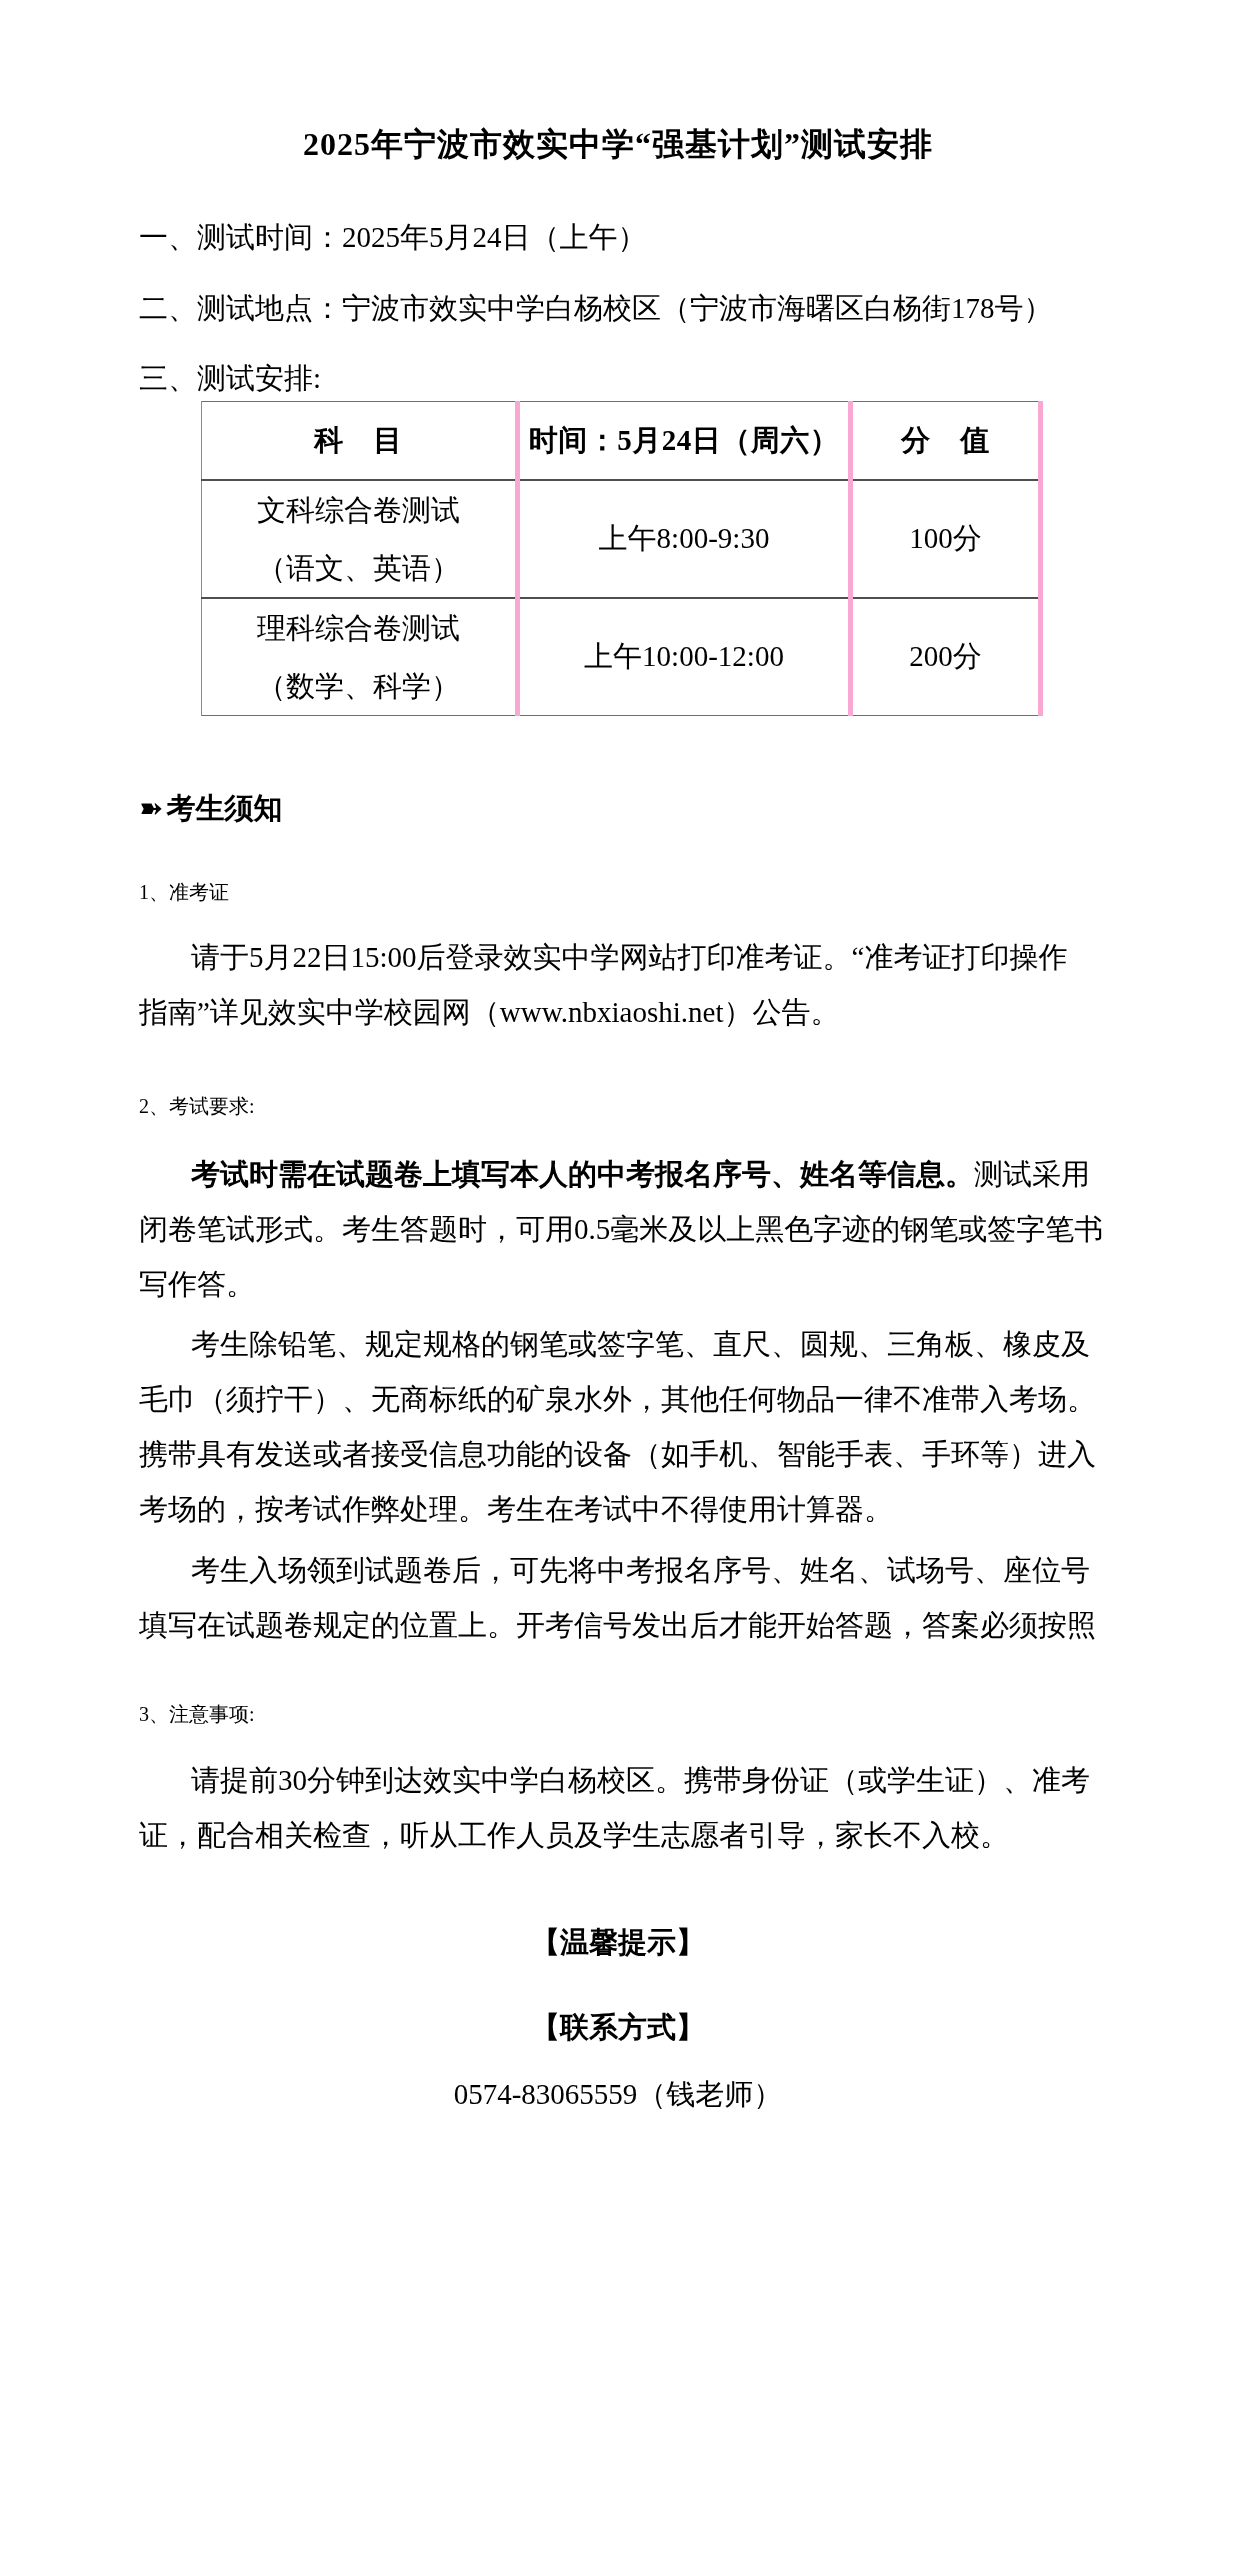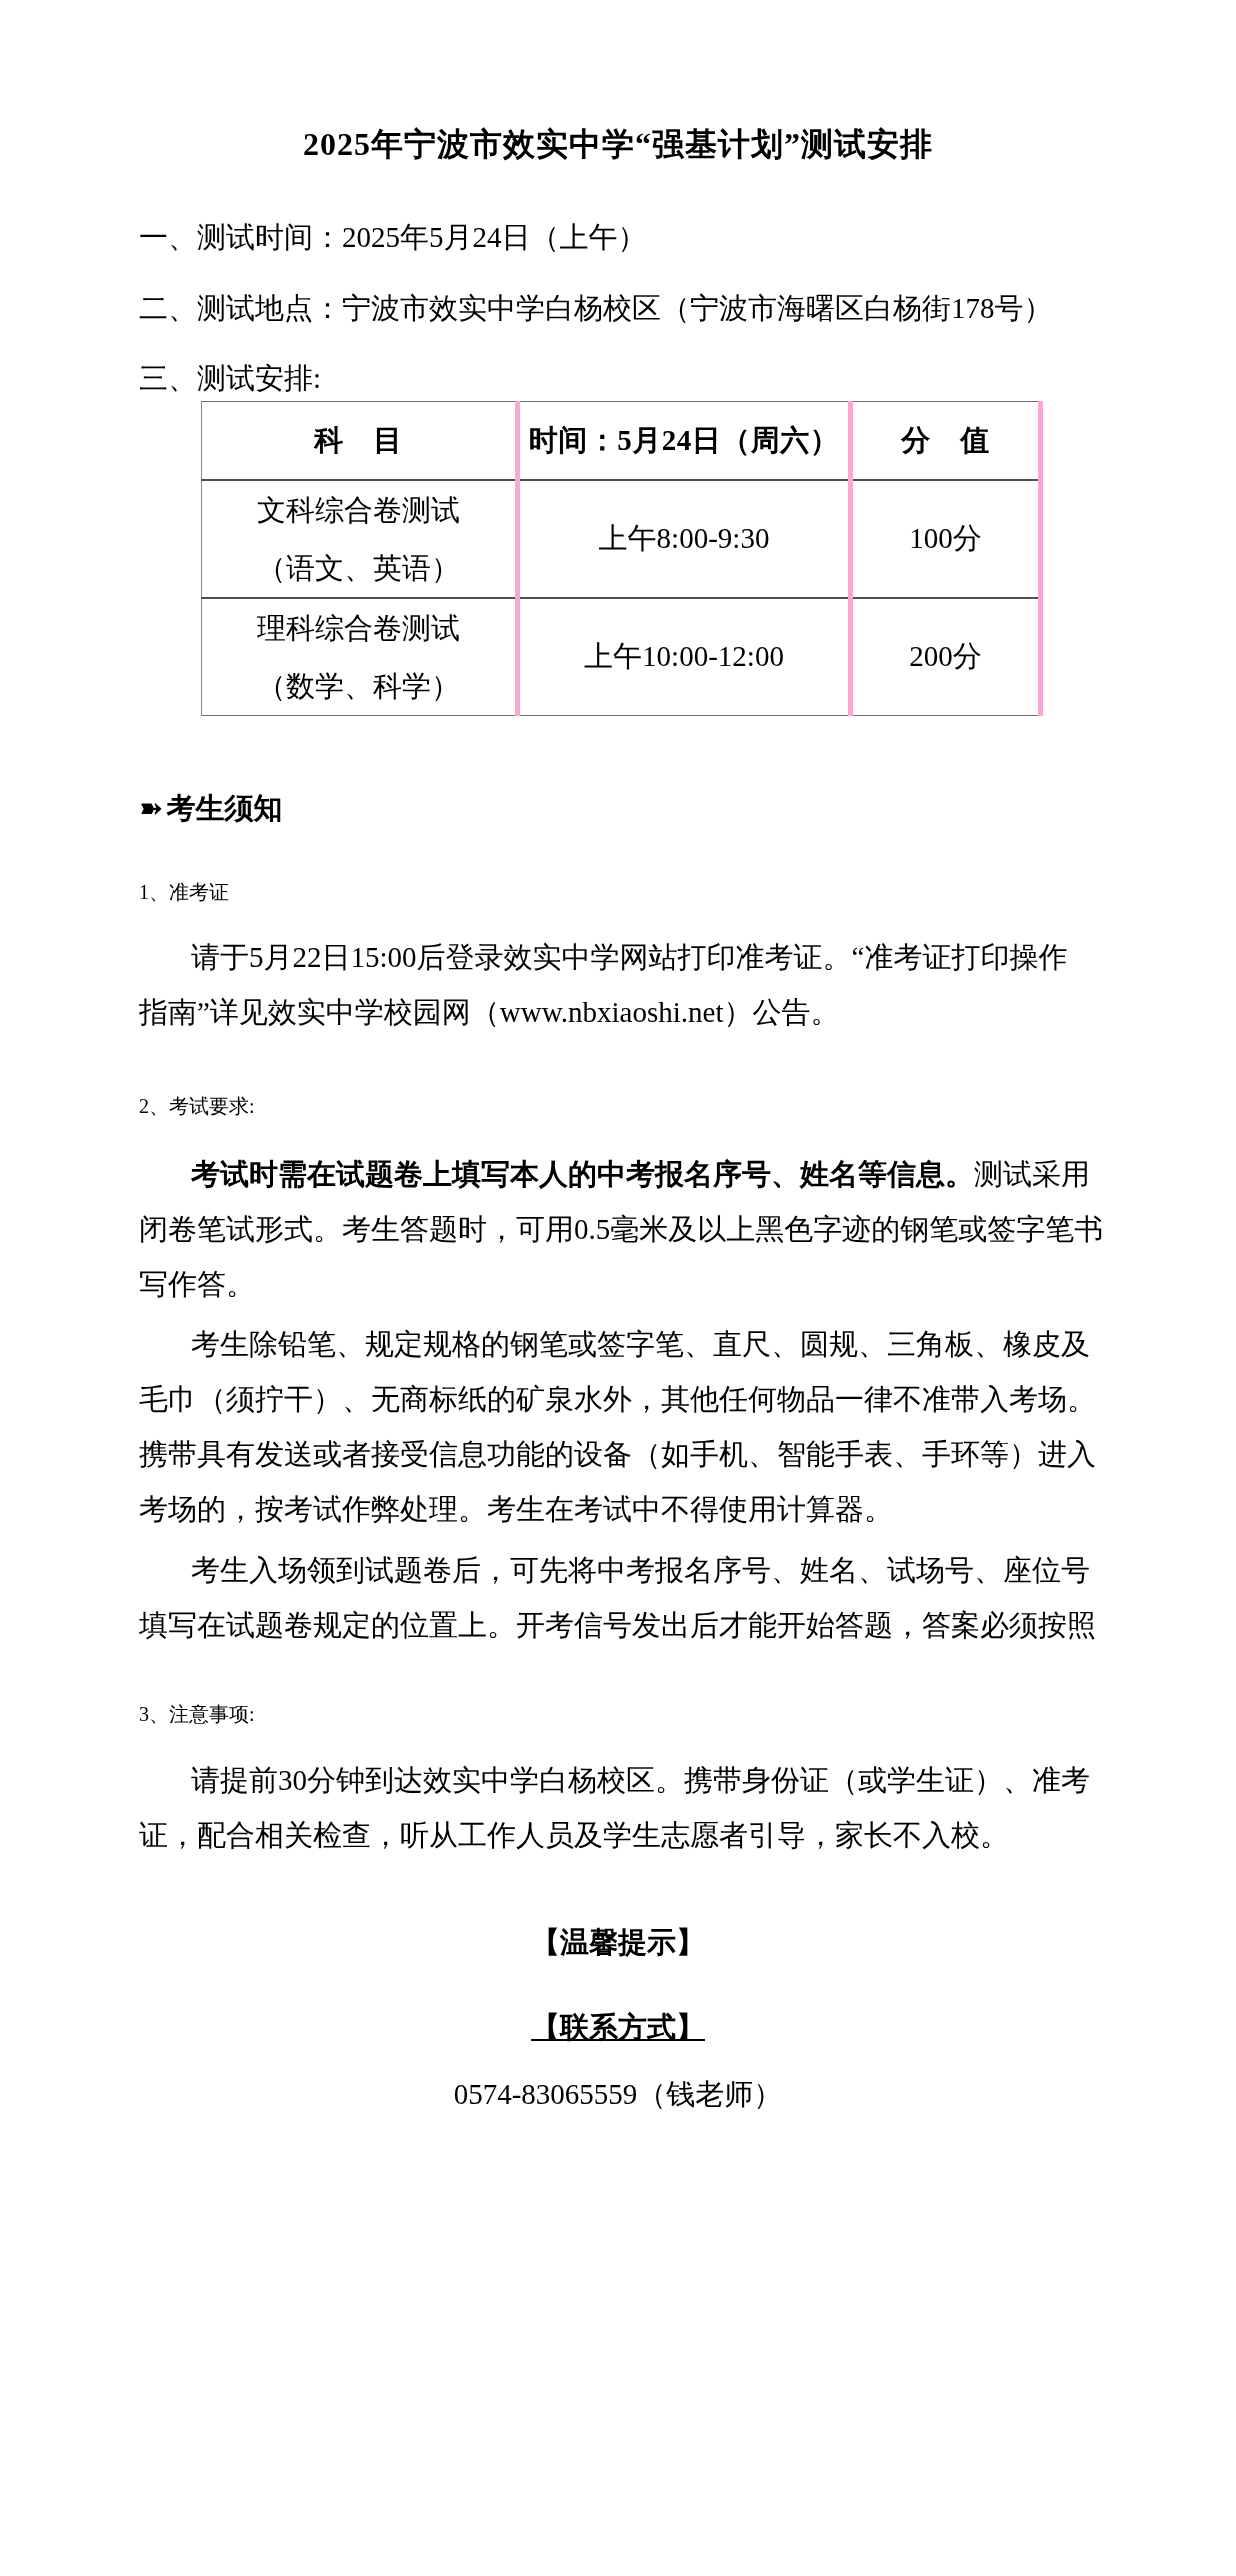"【联系方式】" .center-heading.contact { text-decoration: underline -> none }
